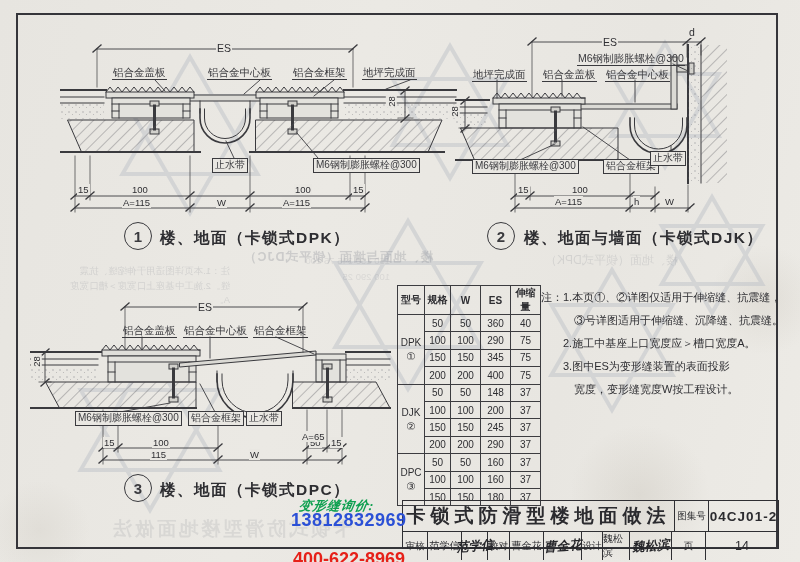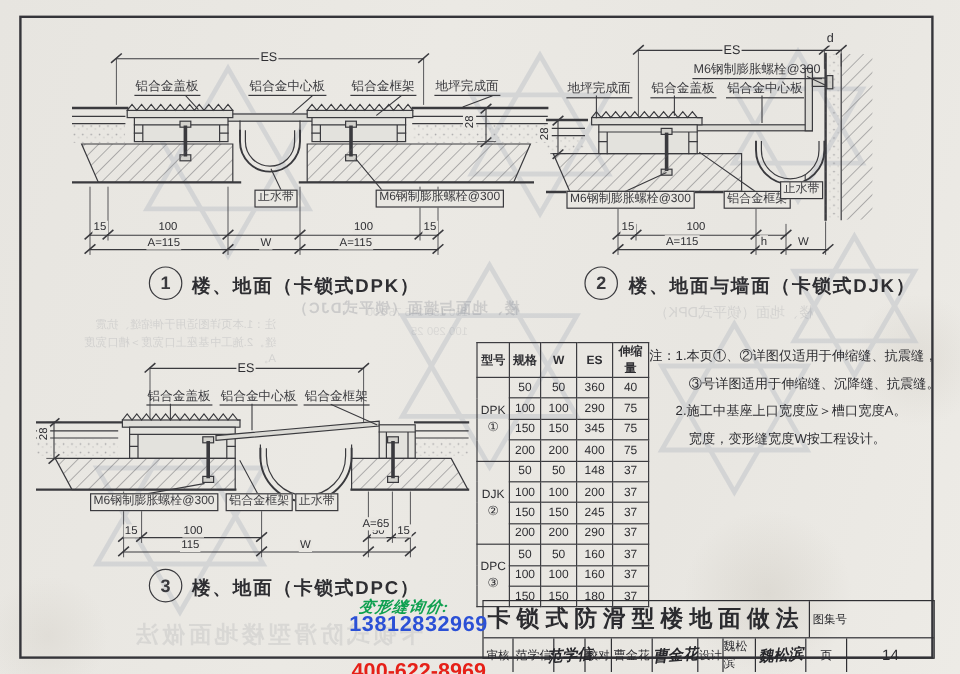"3.图中ES为变形缝装置的表面投影" div.note-line { html: none -> <div>3.图中ES为变形缝装置的表面投影</div> }
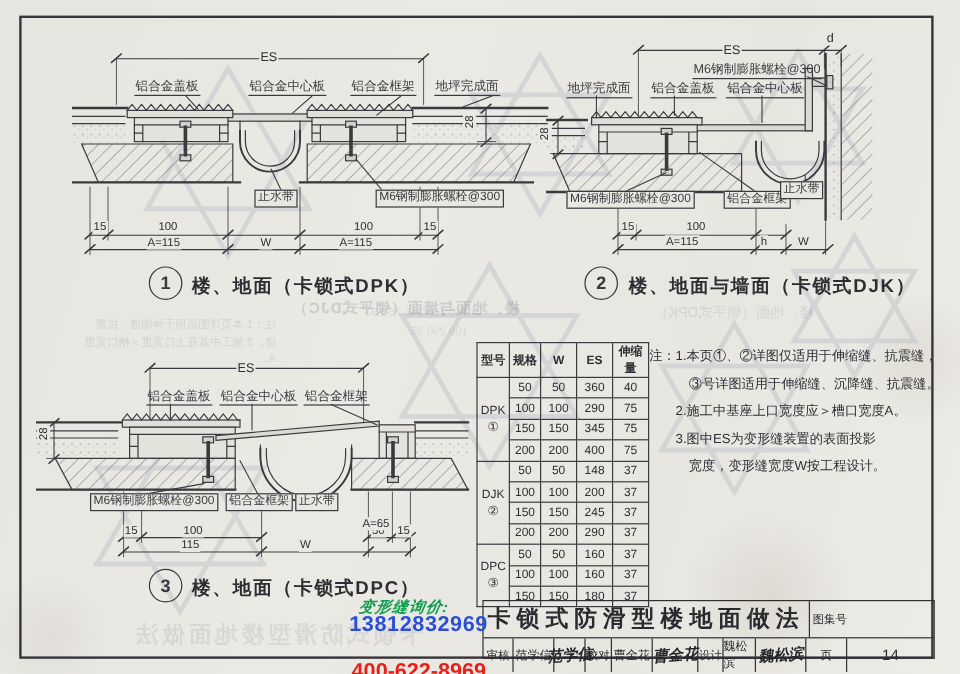"04CJ01-2" div.tb-cell { html: none -> <div>04CJ01-2</div> }
